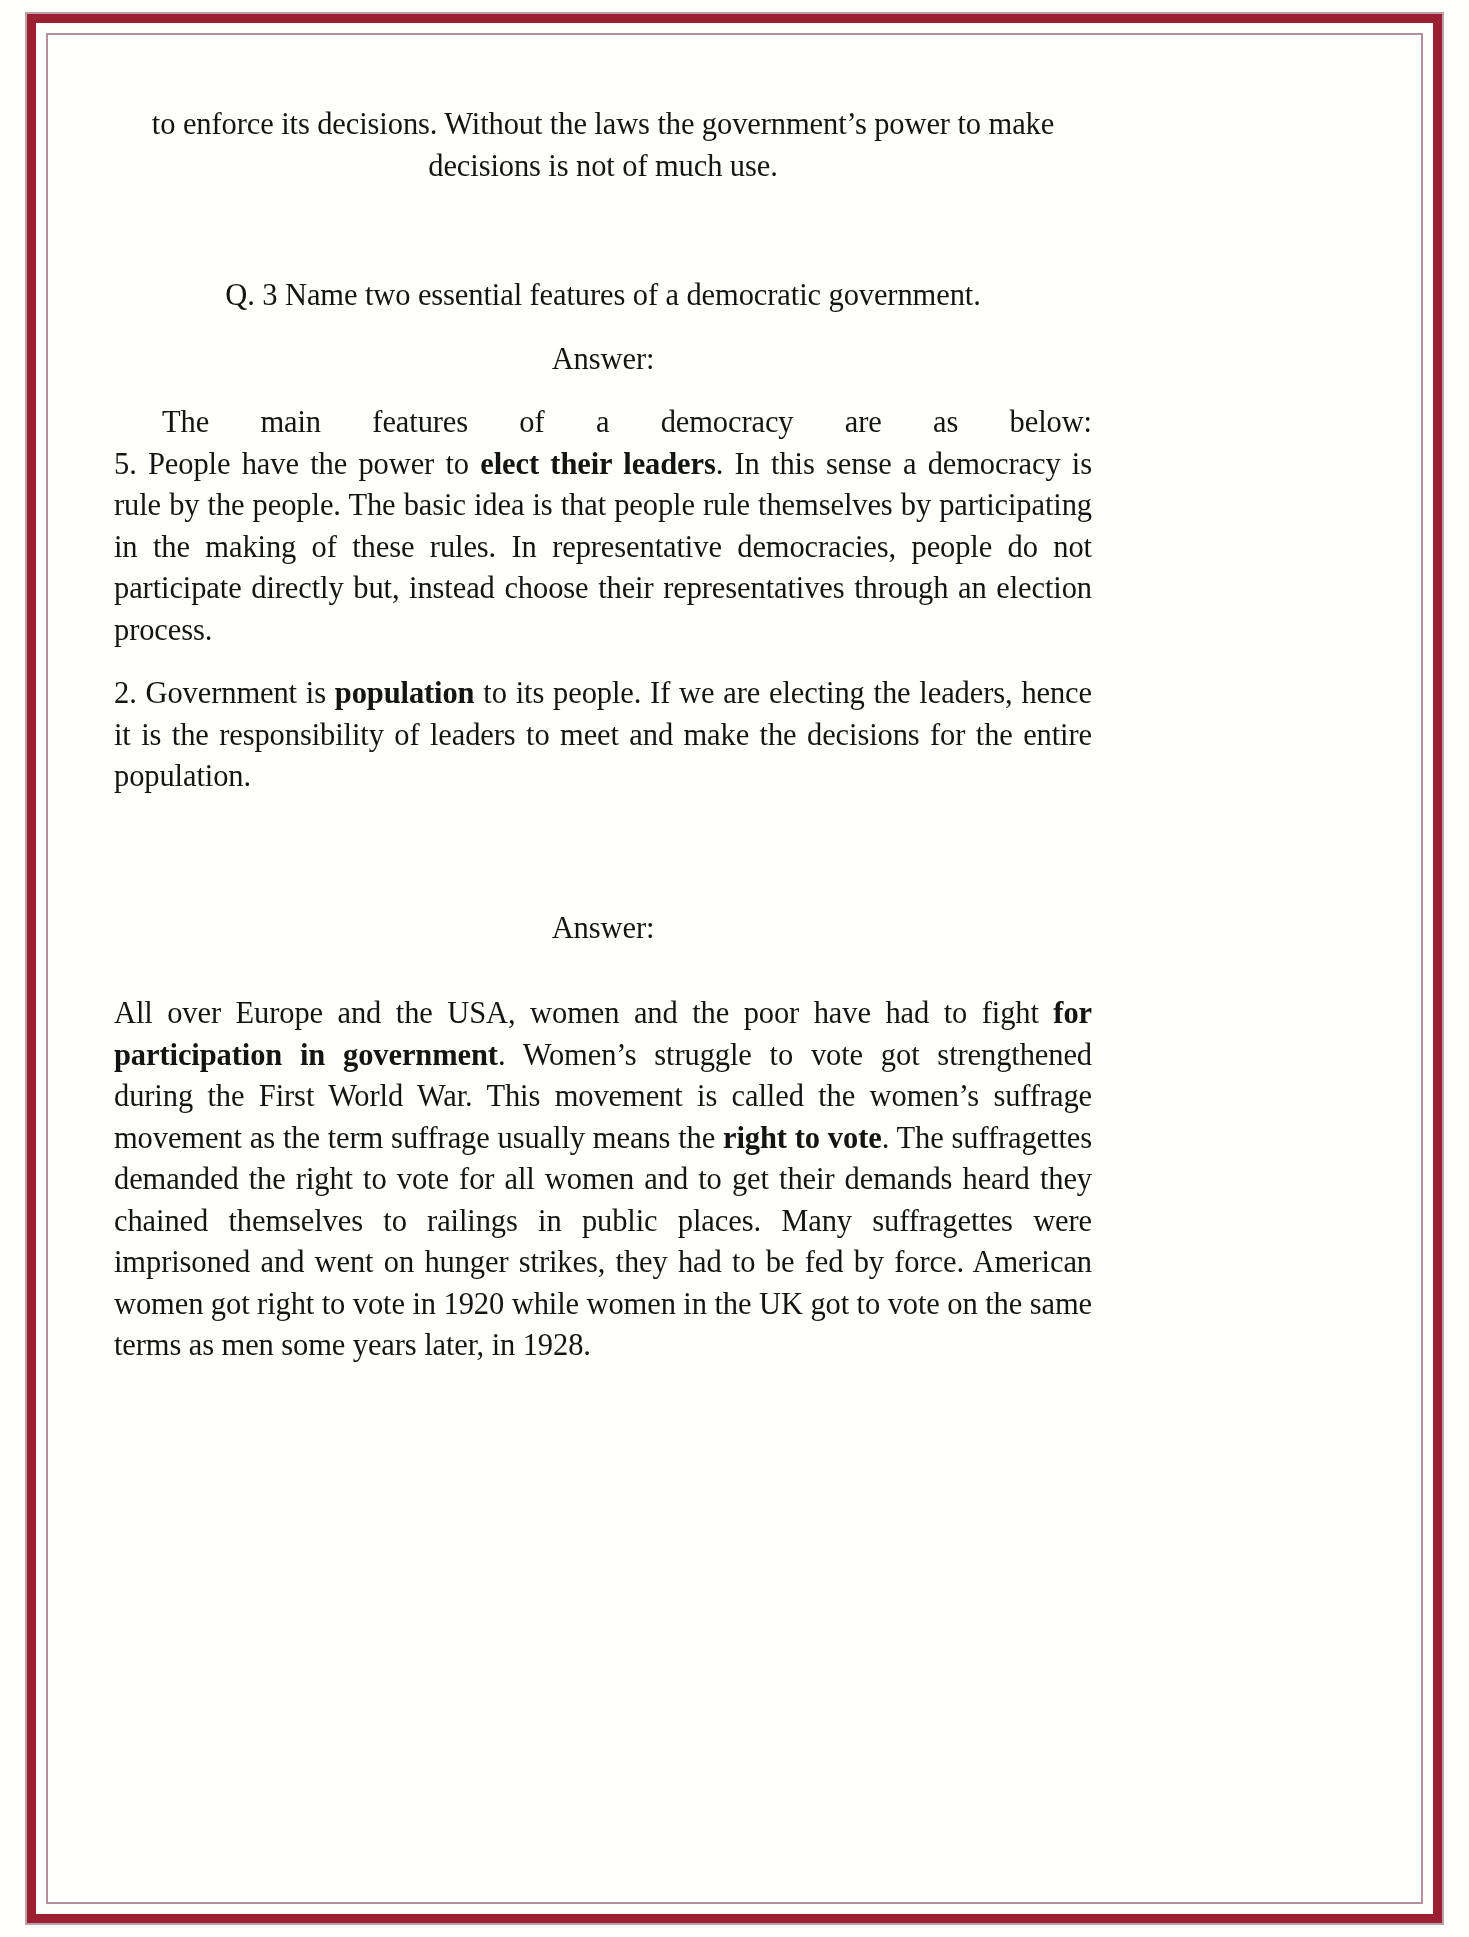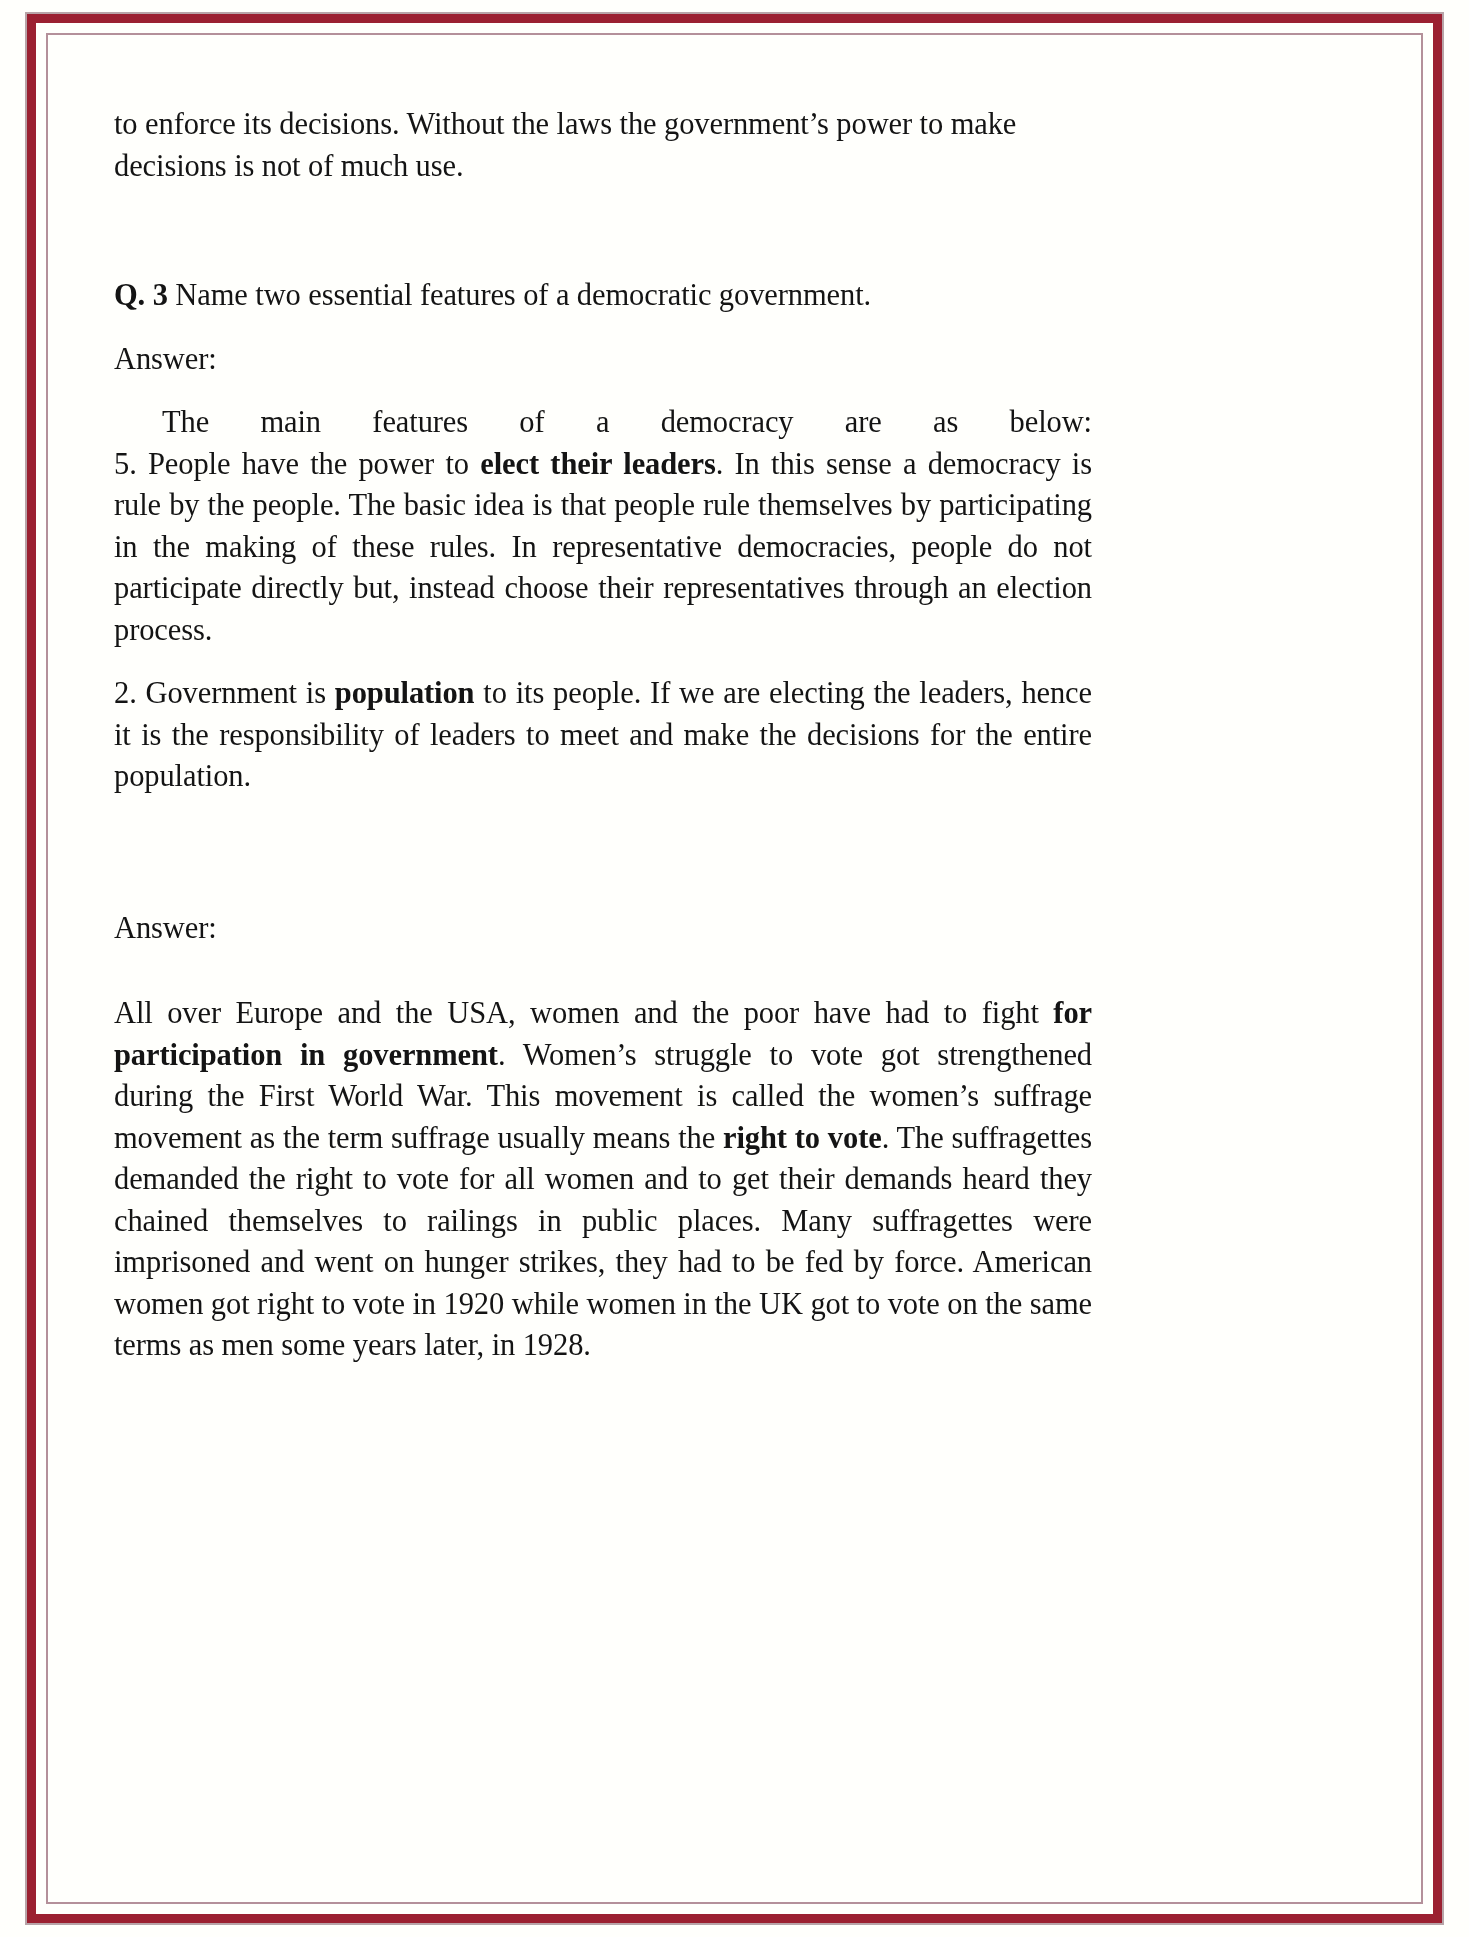"to enforce its decisions. Without" p.last-nofill { text-align: left -> center }
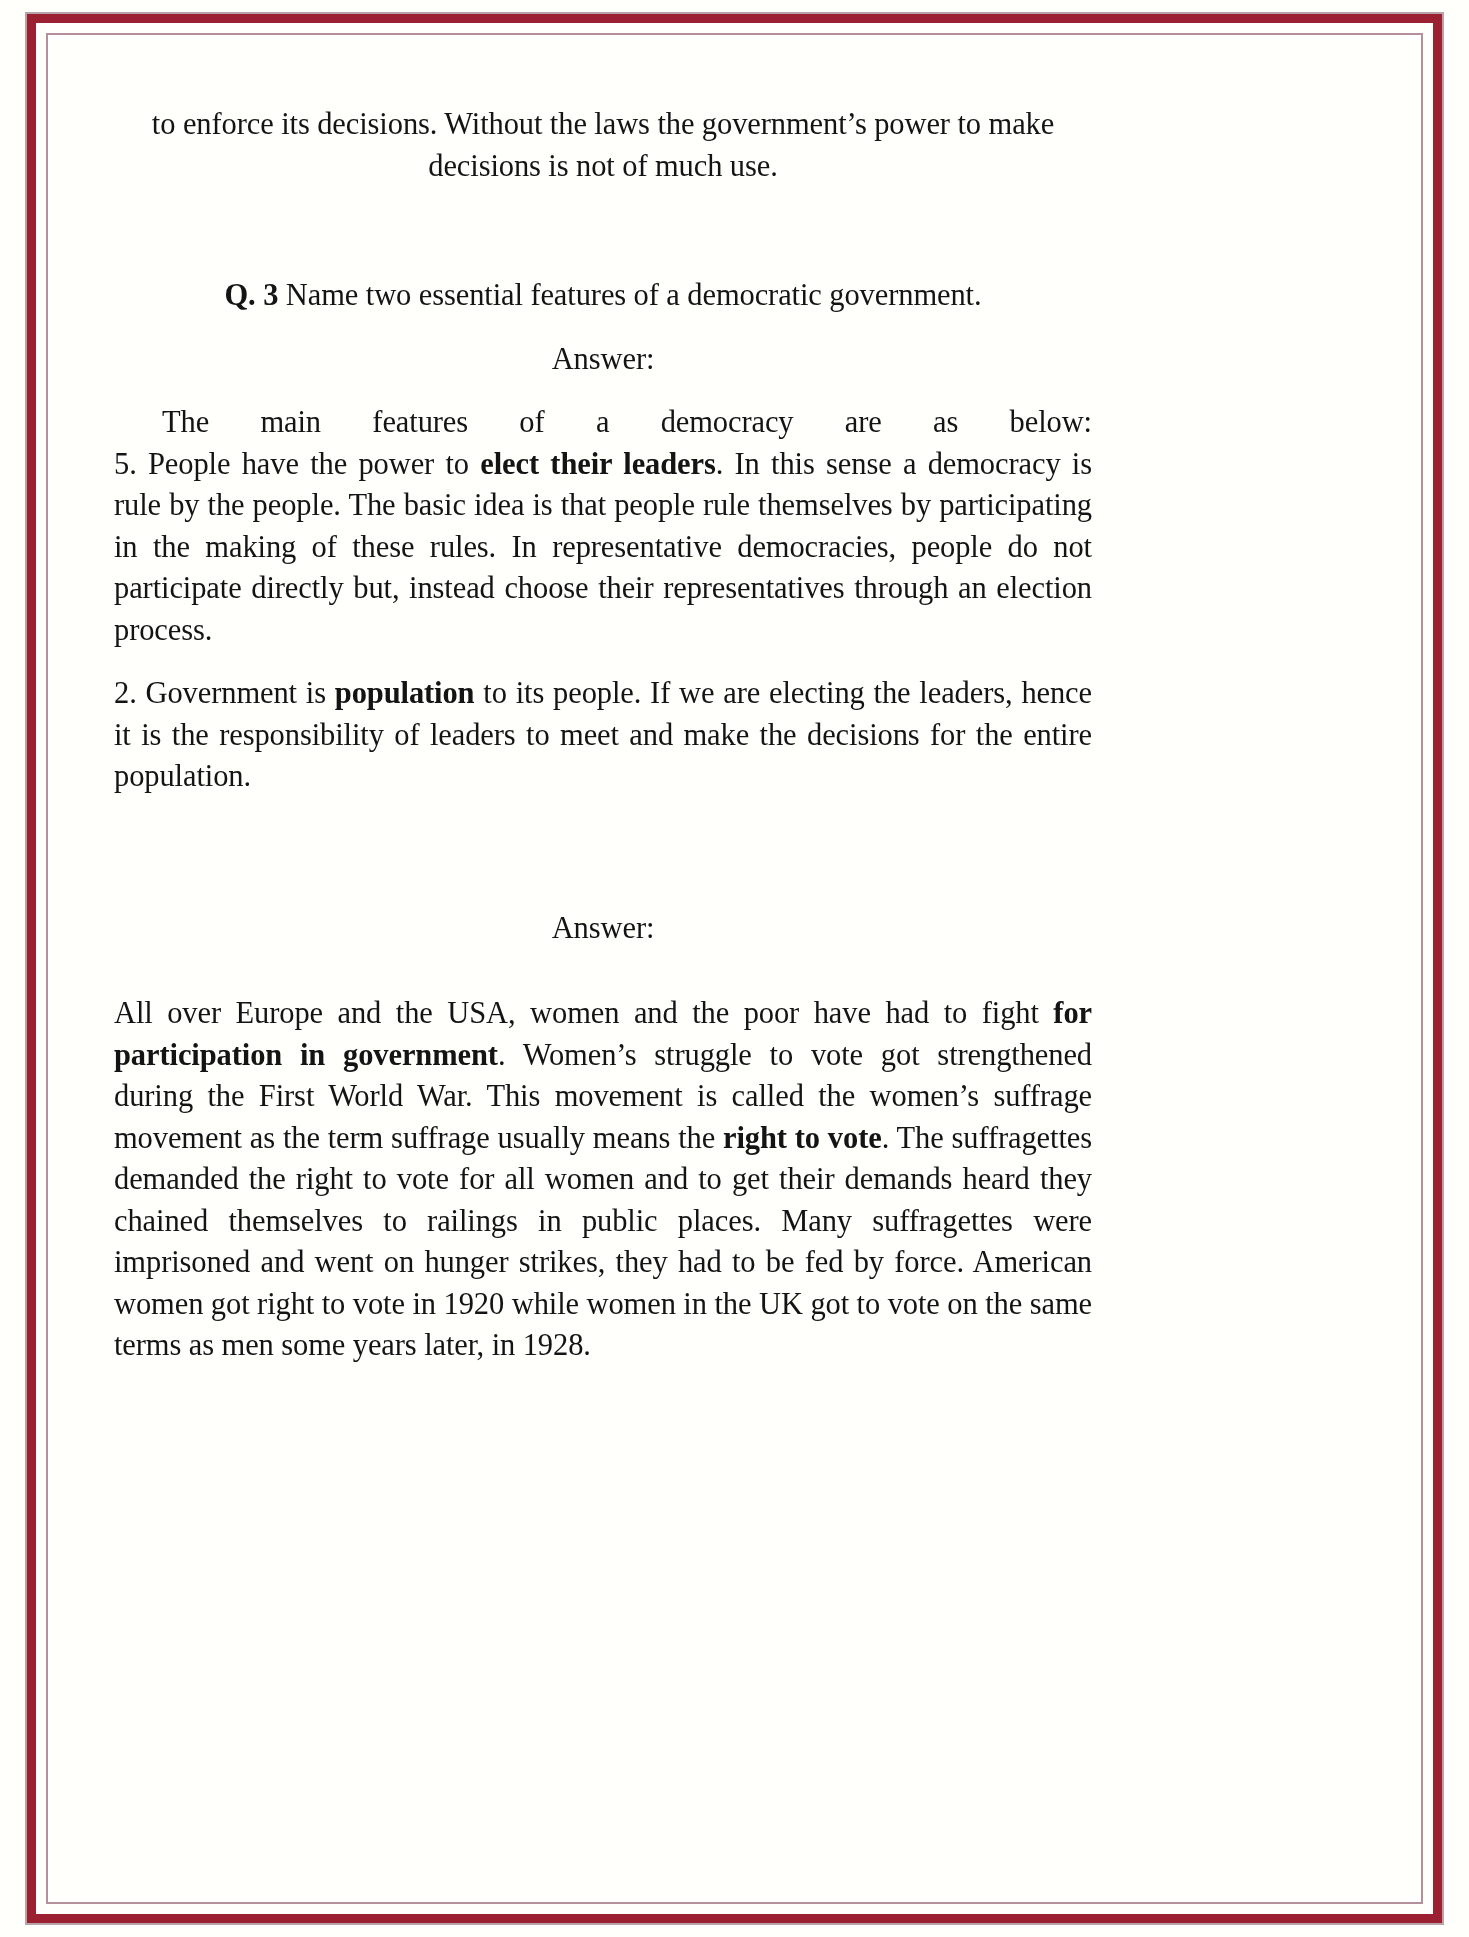"Q. 3" .q-label { font-weight: bold -> normal }
